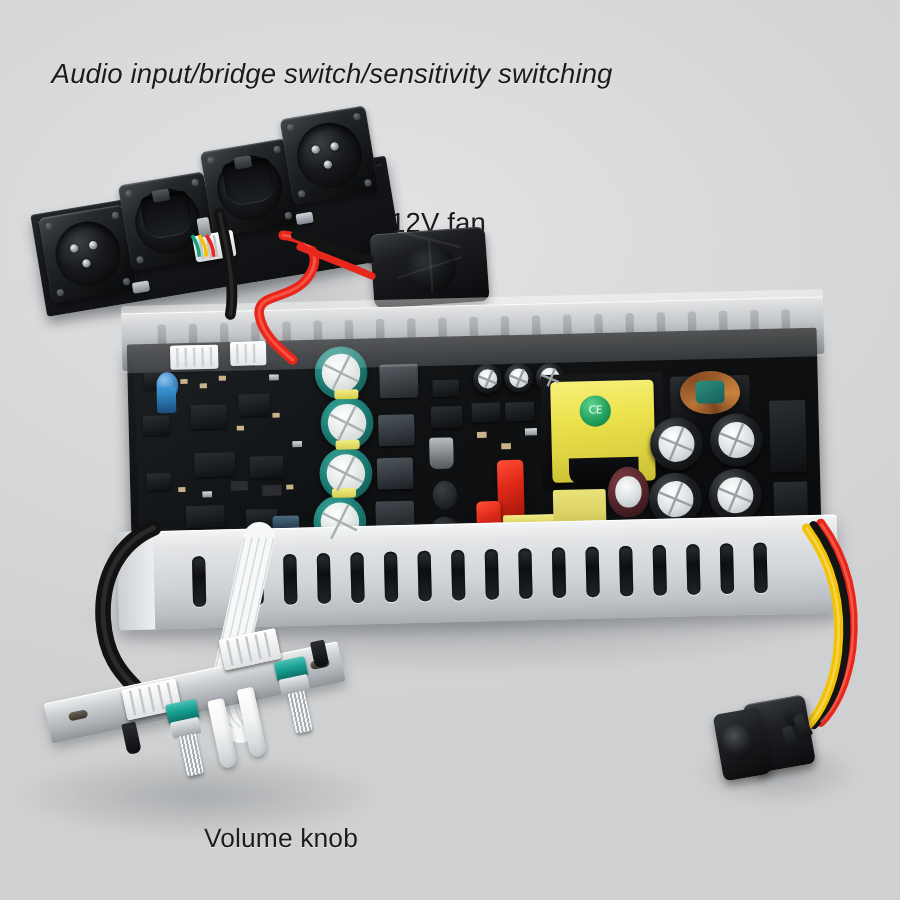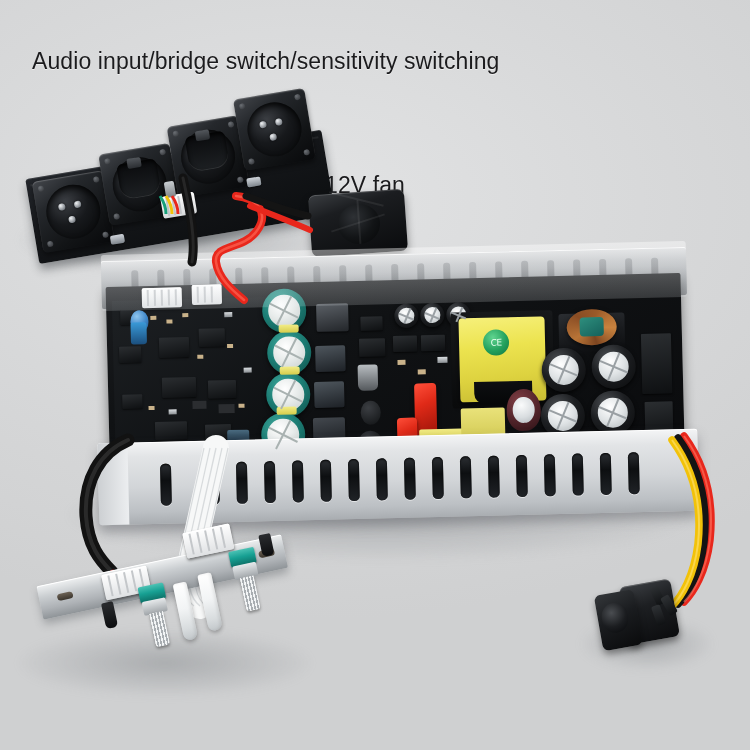"Audio input/bridge switch/sensitivity" div.lbl { font-style: none -> italic; left: 32px -> 43px }
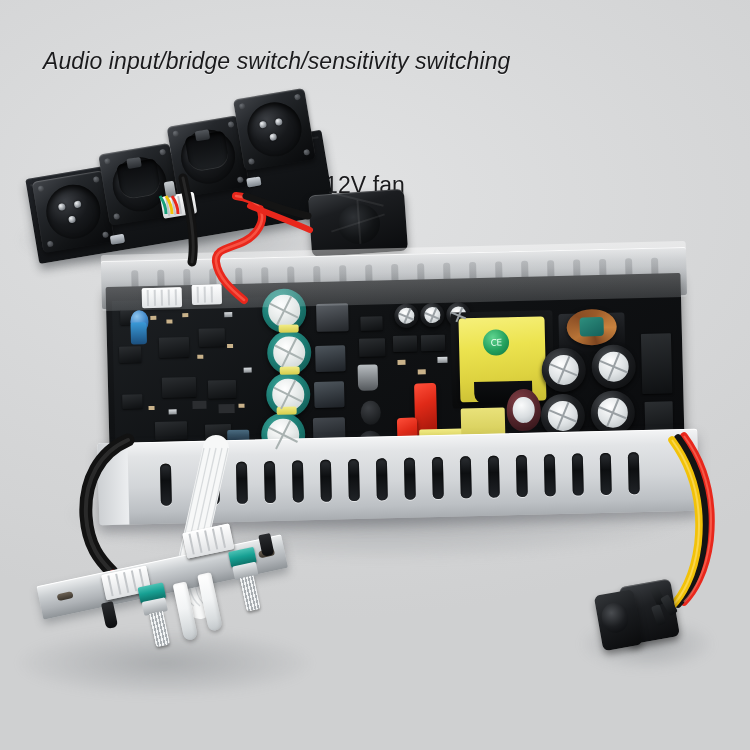"Volume knob" div.lbl { html: none -> <div>Volume knob</div> }
